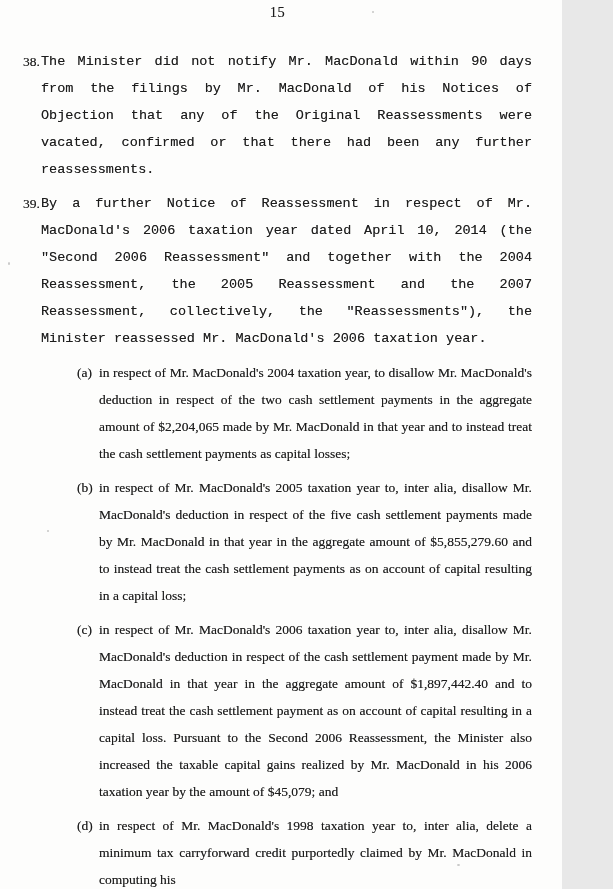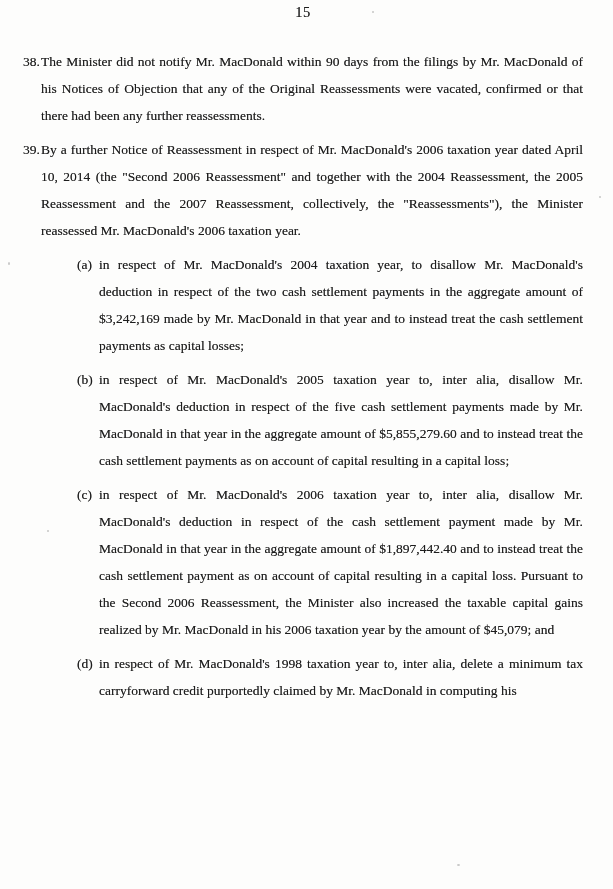"15" .page { width: 613px -> 562px }
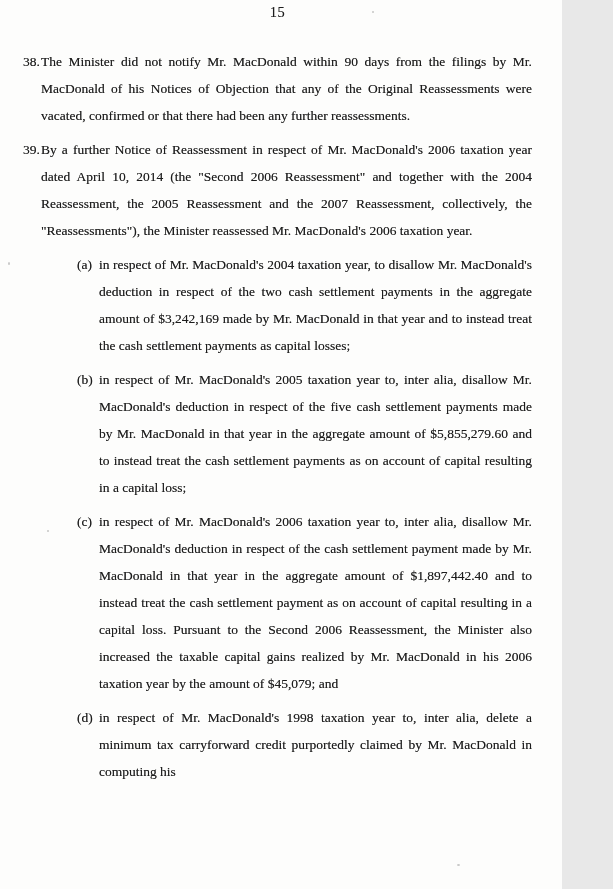"The Minister did not notify" .ptext { font-family: none -> Liberation Mono, monospace }
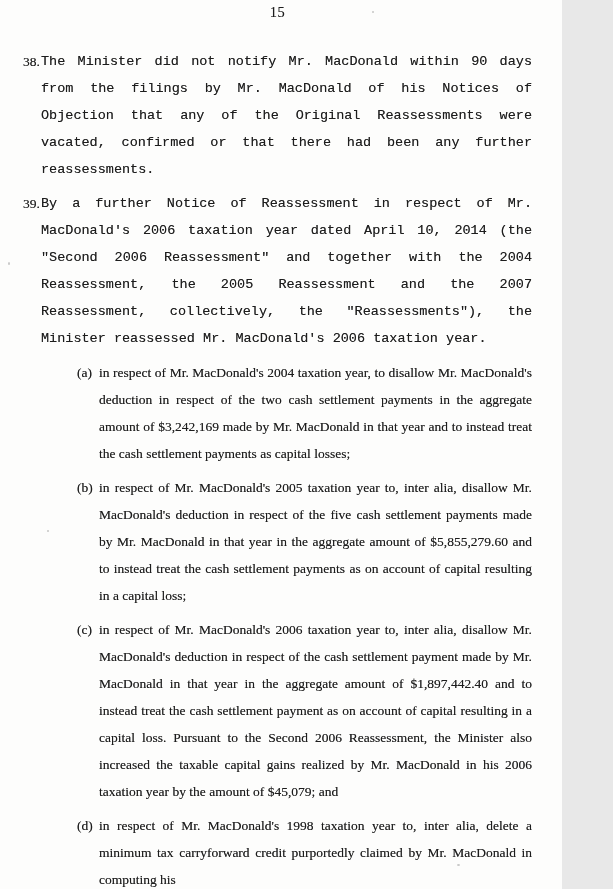"in respect of Mr. MacDonald's 2004" span { text: $3,242,169 -> $2,204,065 }
